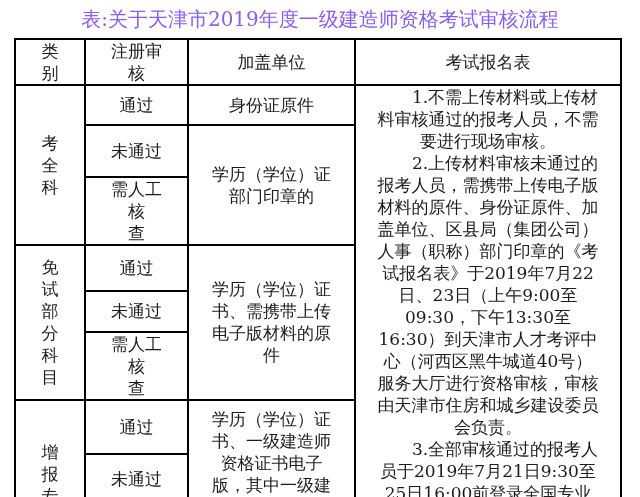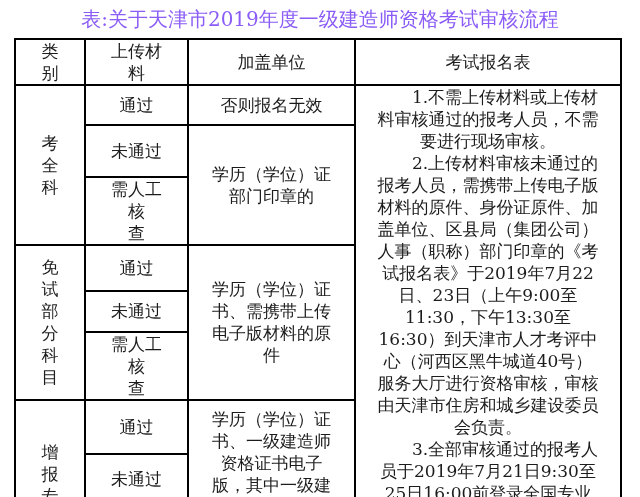"上传材料" th { text: 上传材料 -> 注册审核 }
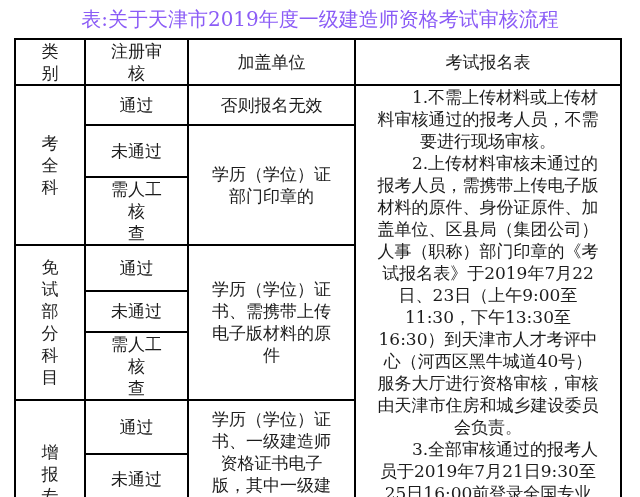"否则报名无效" td { text: 否则报名无效 -> 身份证原件 }
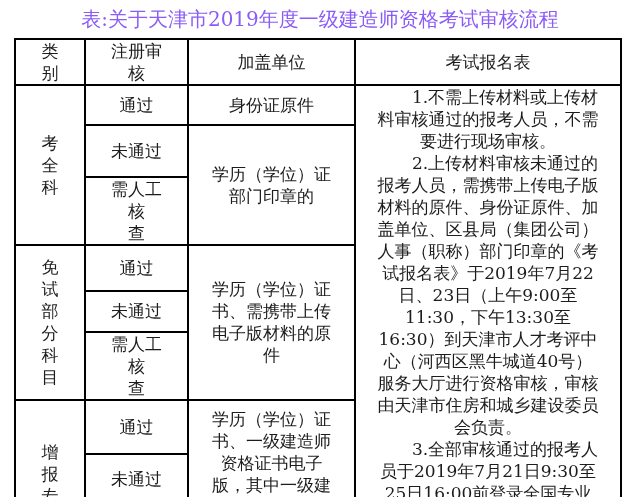"2.上传材料审核未通过的报考人员，需携带上传电子版材料的原件、身份证原件、加盖单" p { text: 11:30 -> 09:30 }
